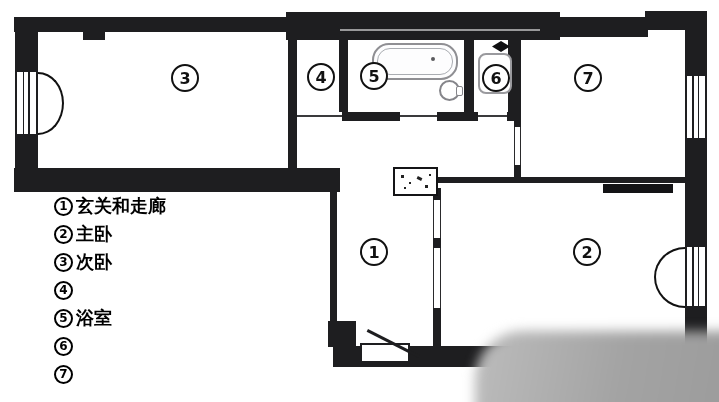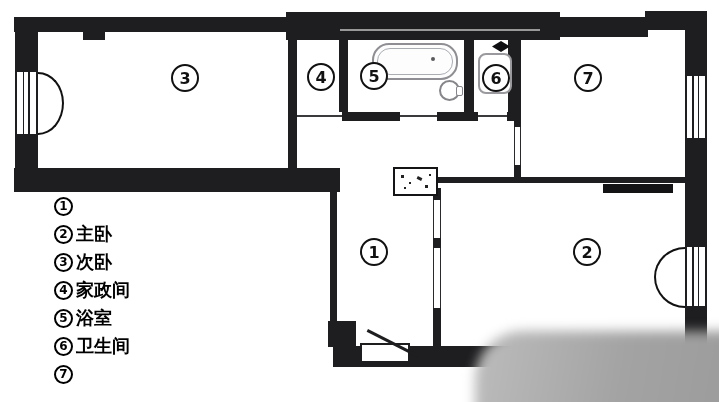"玄关和走廊" span { html: none -> <span>玄关和走廊</span> }
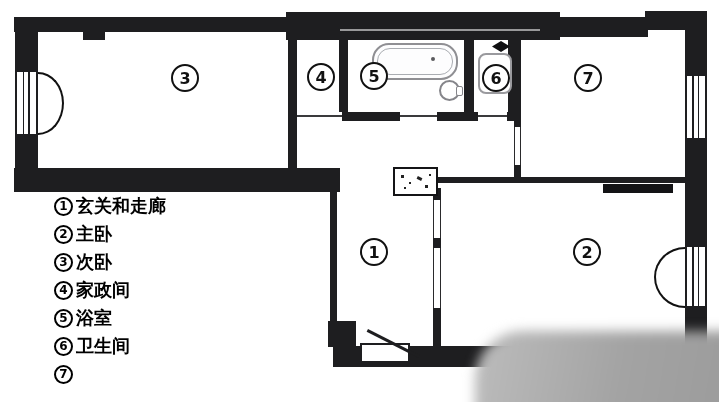"家政间" span { html: <span>家政间</span> -> none }
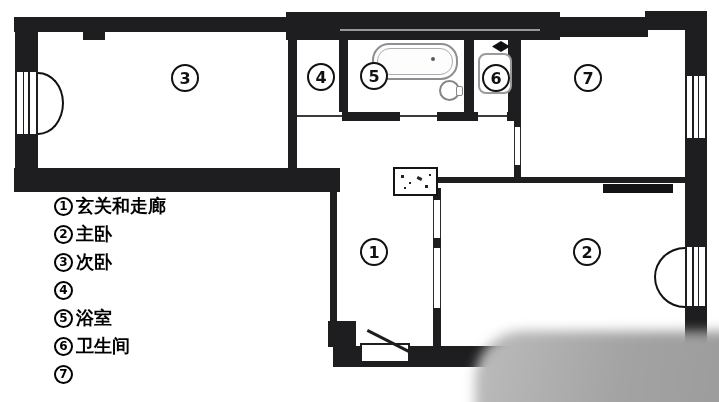"卫生间" span { html: <span>卫生间</span> -> none }
